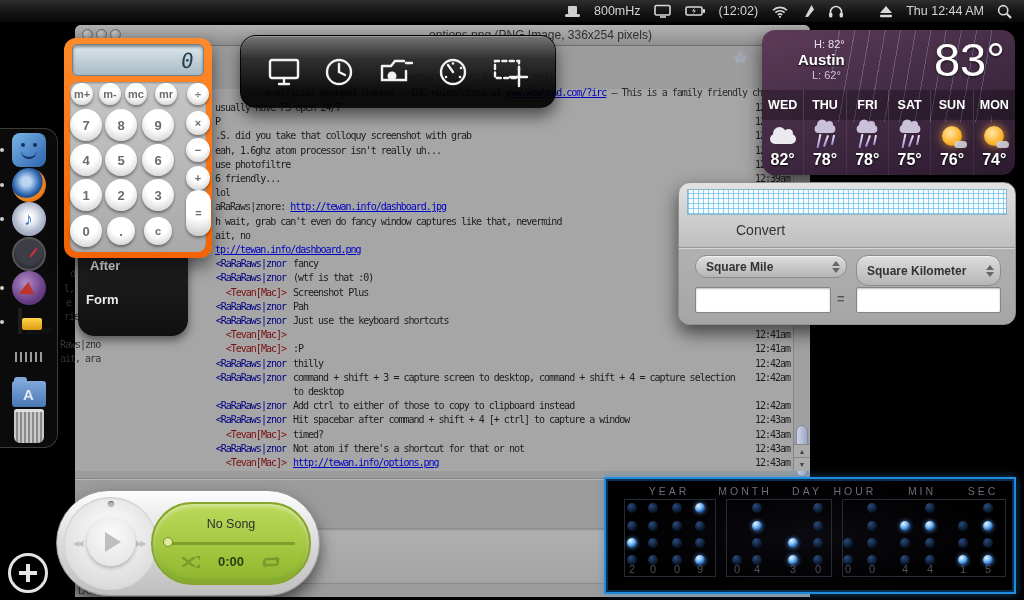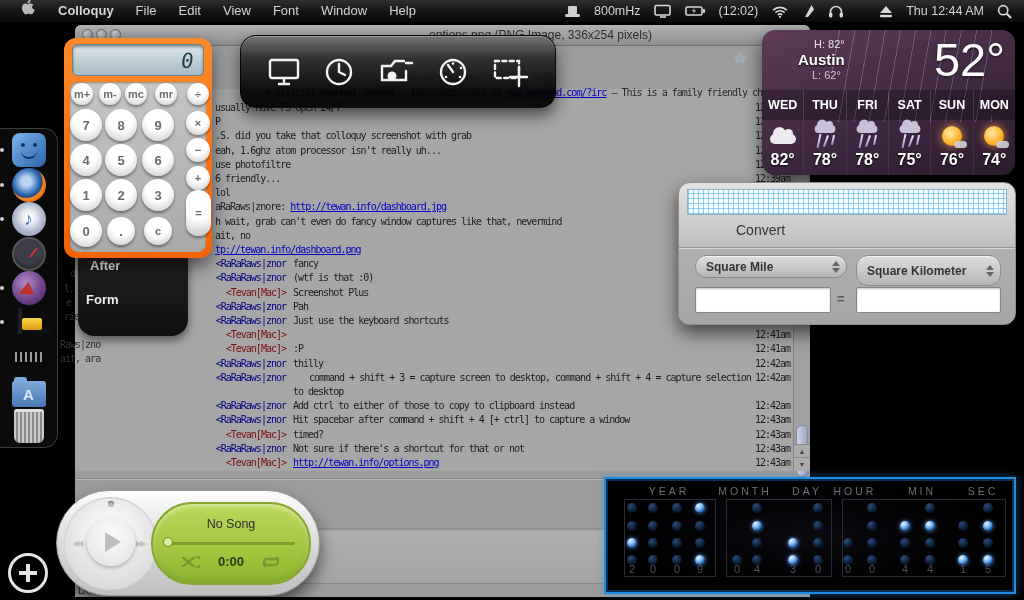"Colloquy" div { html: <div> <span><svg> <path></path> </svg></span> <span>Colloquy</span> <span>File</span> <span>Edit</span> <span>View</span> <span>Font</span> <span>Window</span> <span>Help</span> </div> -> none }
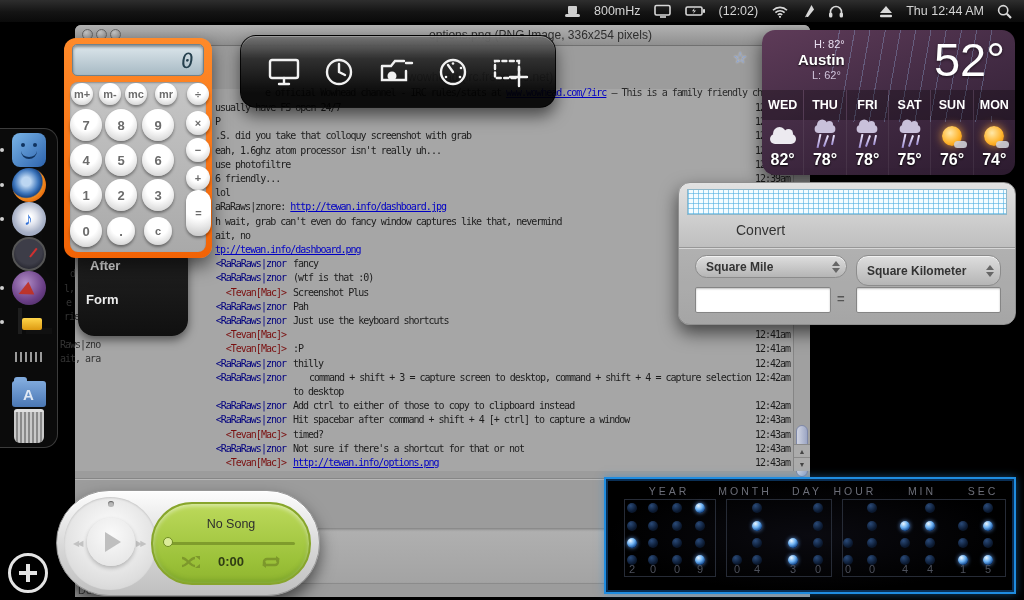"52°" div { text: 52 -> 83 }
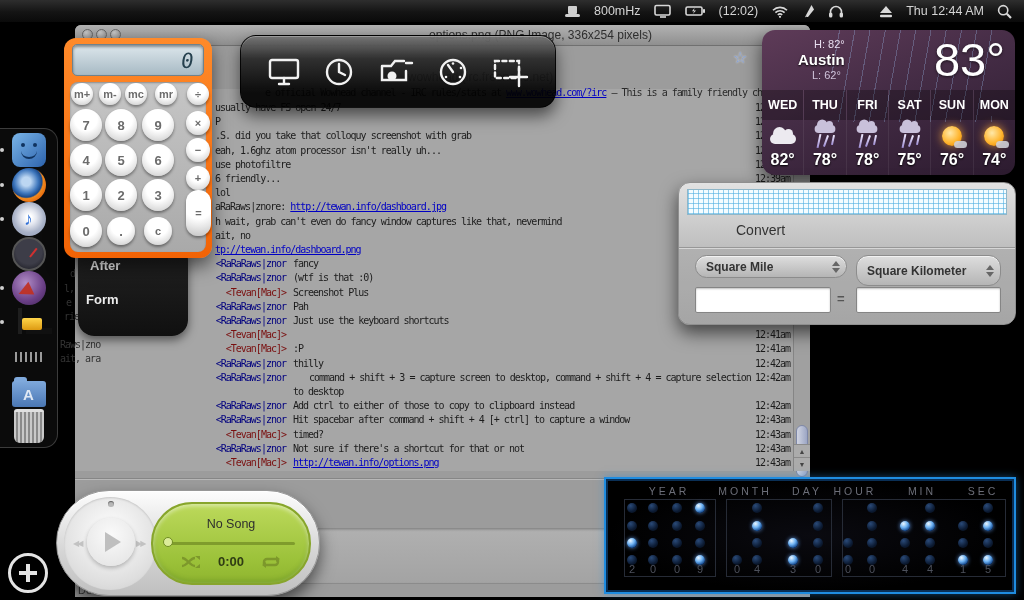"command + shift + 3" span.c-msg { left: 233px -> 217px }
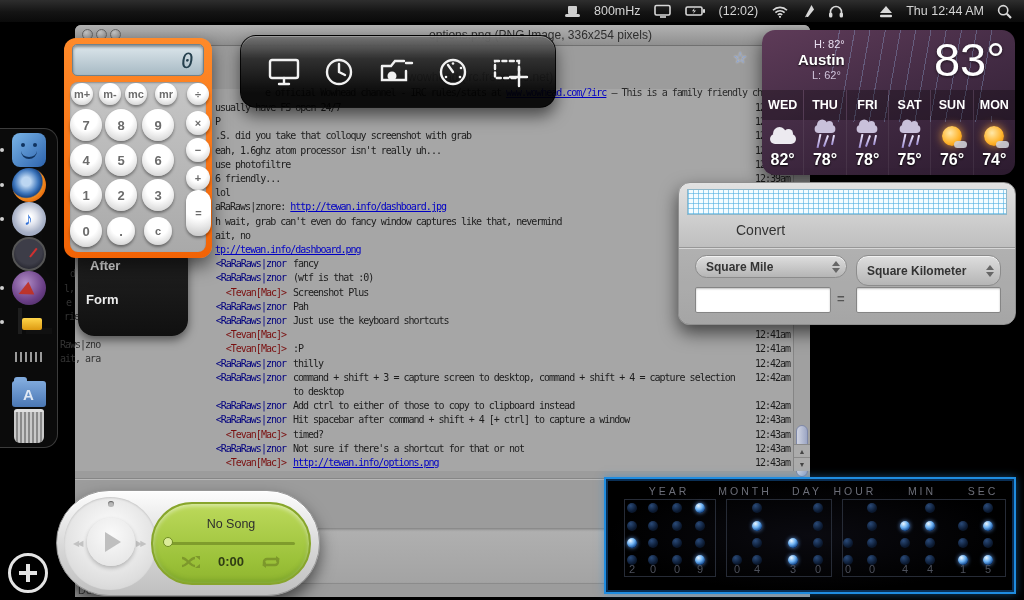"Not sure if there's a" span.c-msg { text: sure -> atom }
